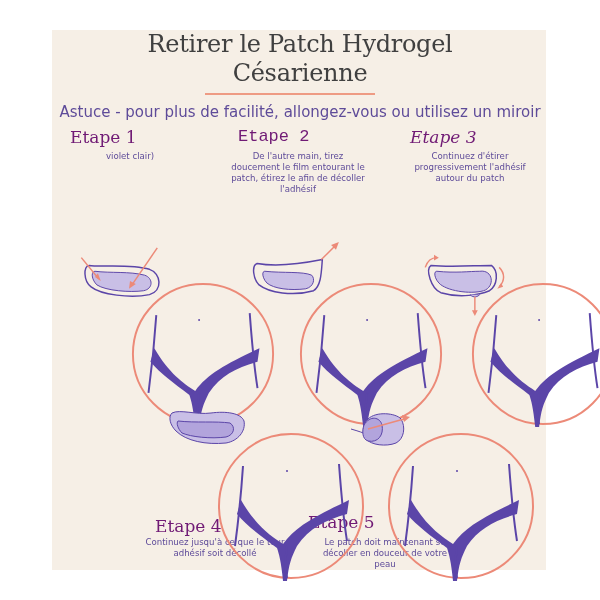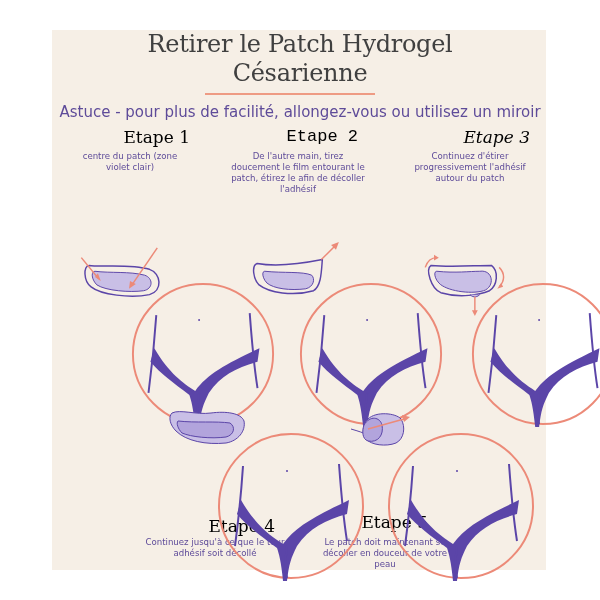"Etape 1" .step-title { color: #000000 -> #701a75; text-align: right -> left }
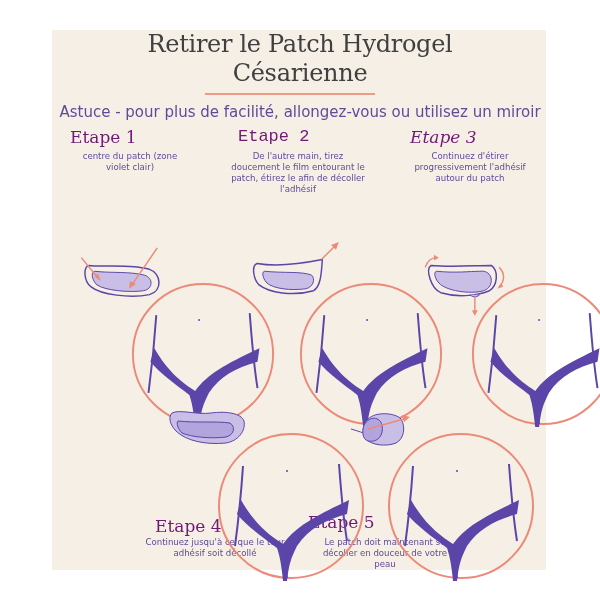"centre du patch (zone" div { html: <div>centre du patch (zone</div> -> none }
